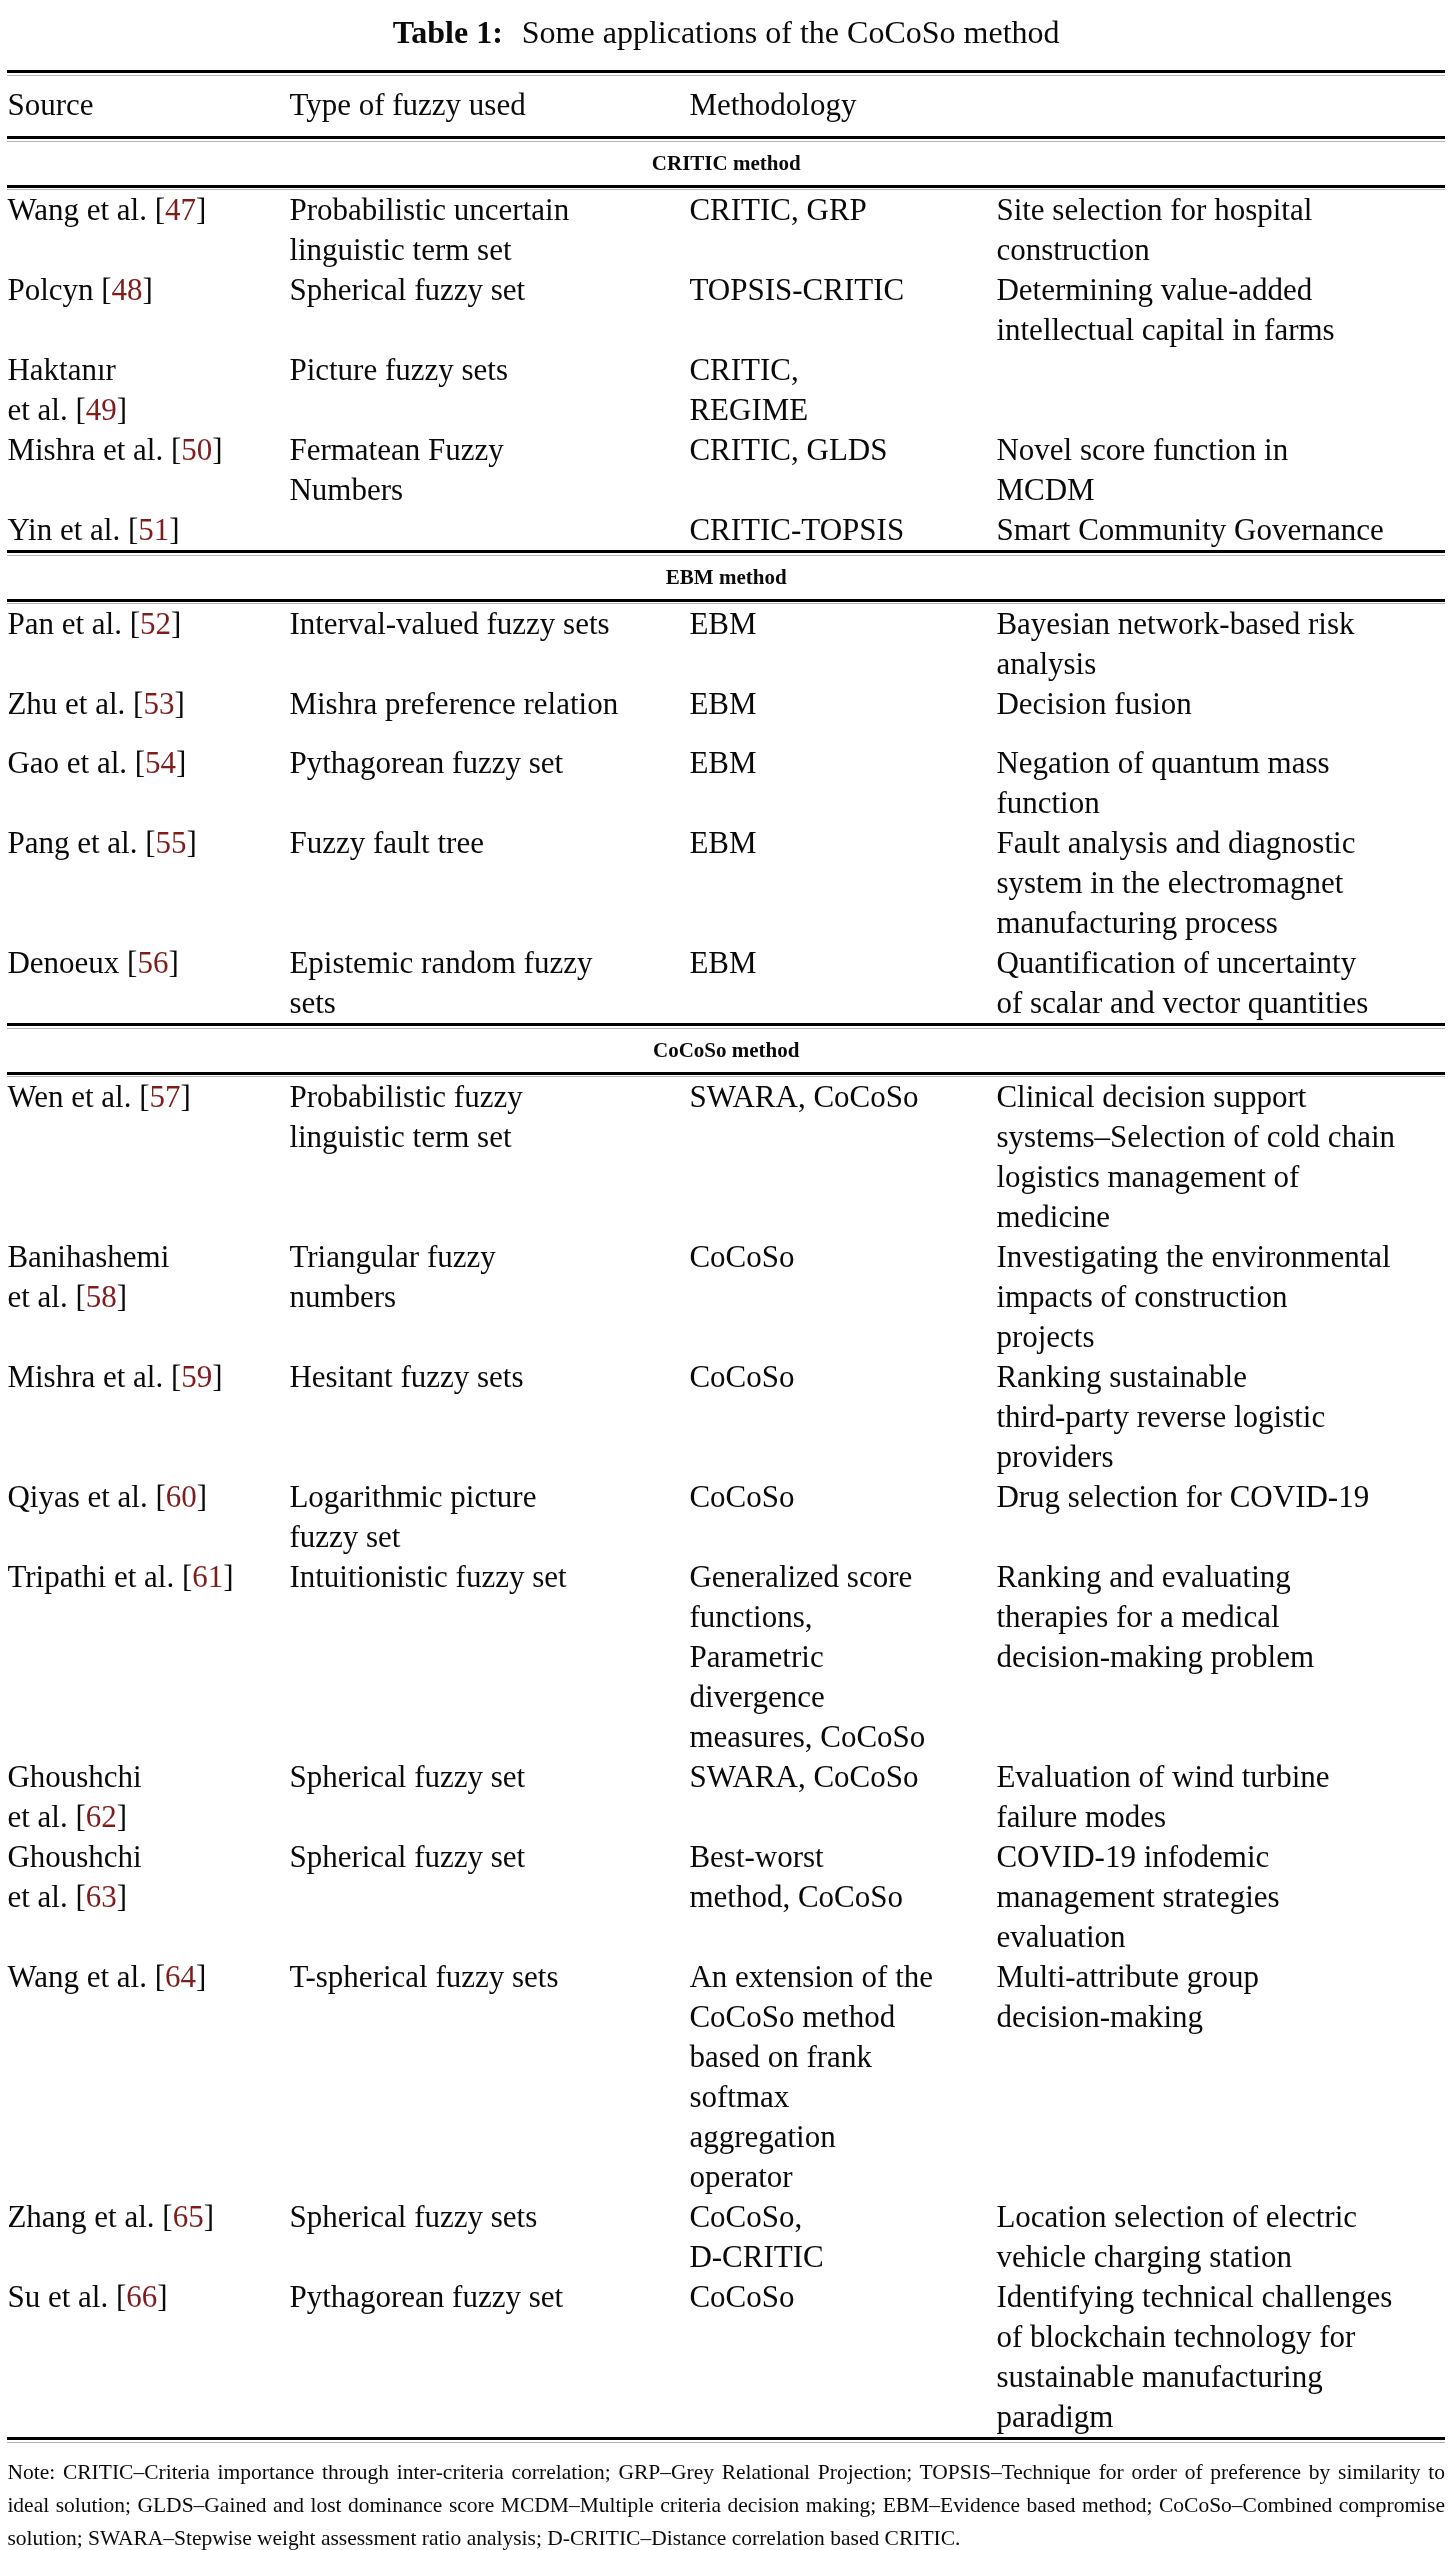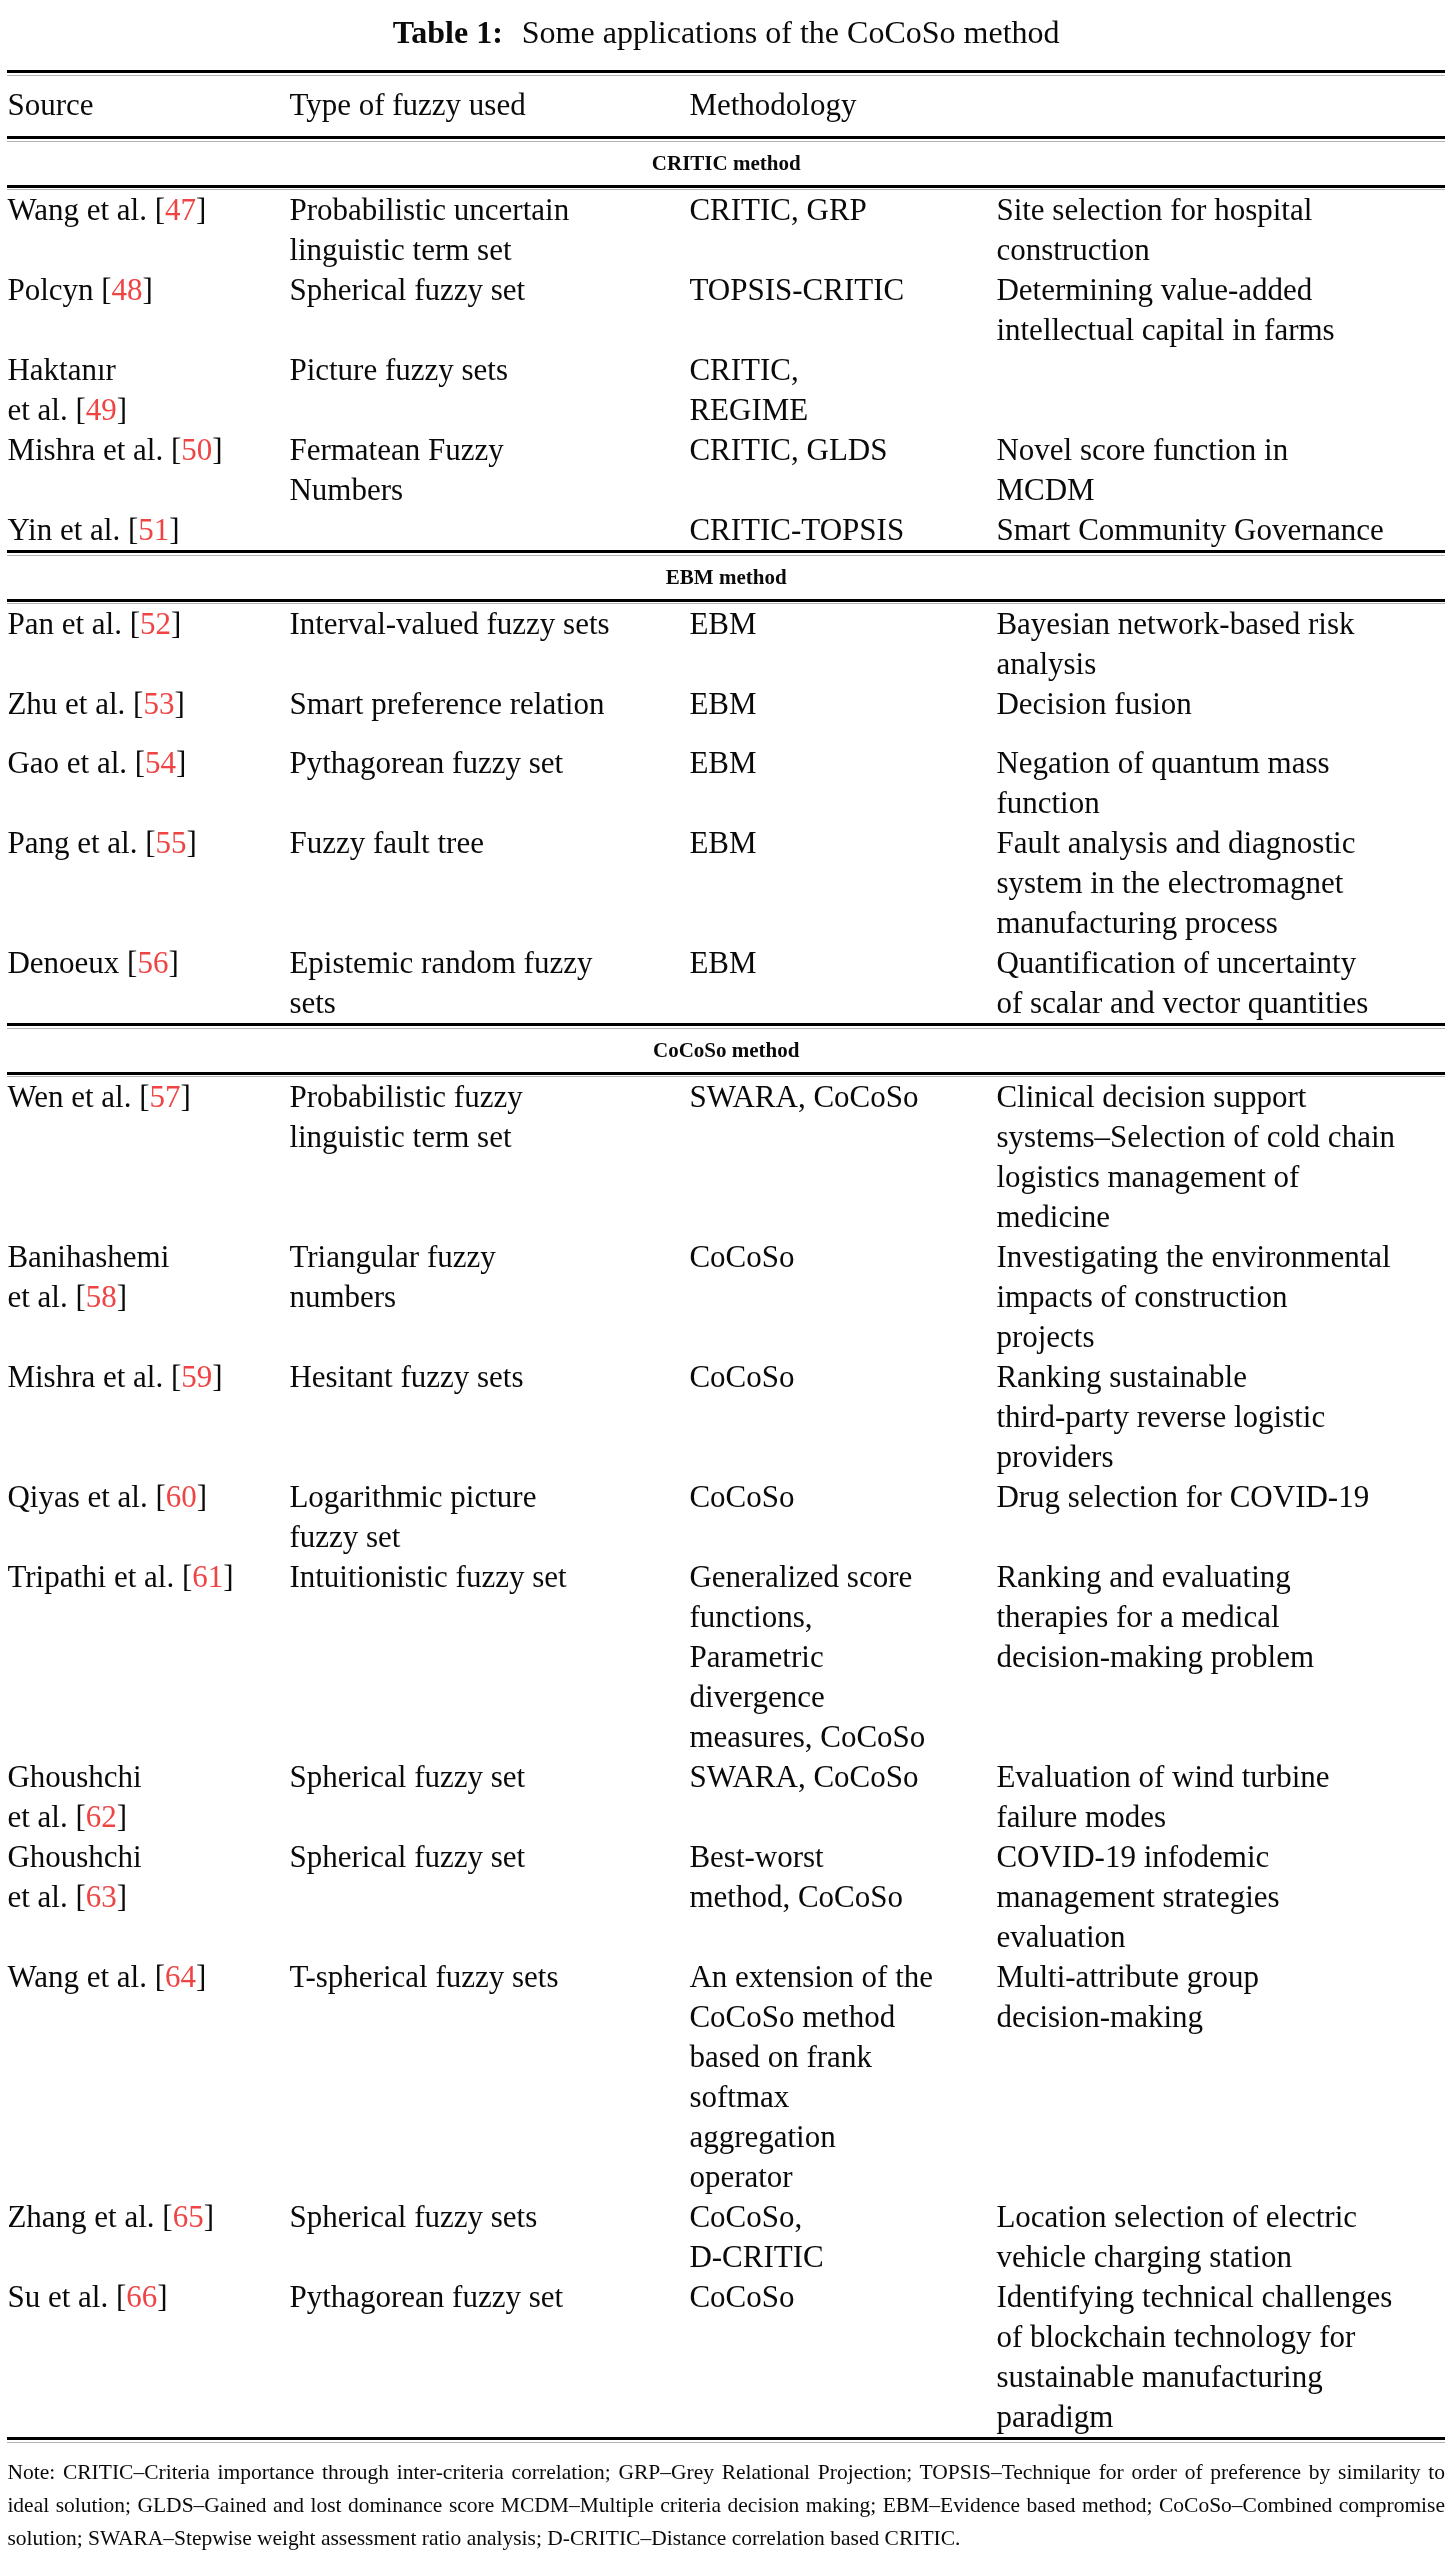"47" .ref { color: #ef4444 -> #7f1d1d }
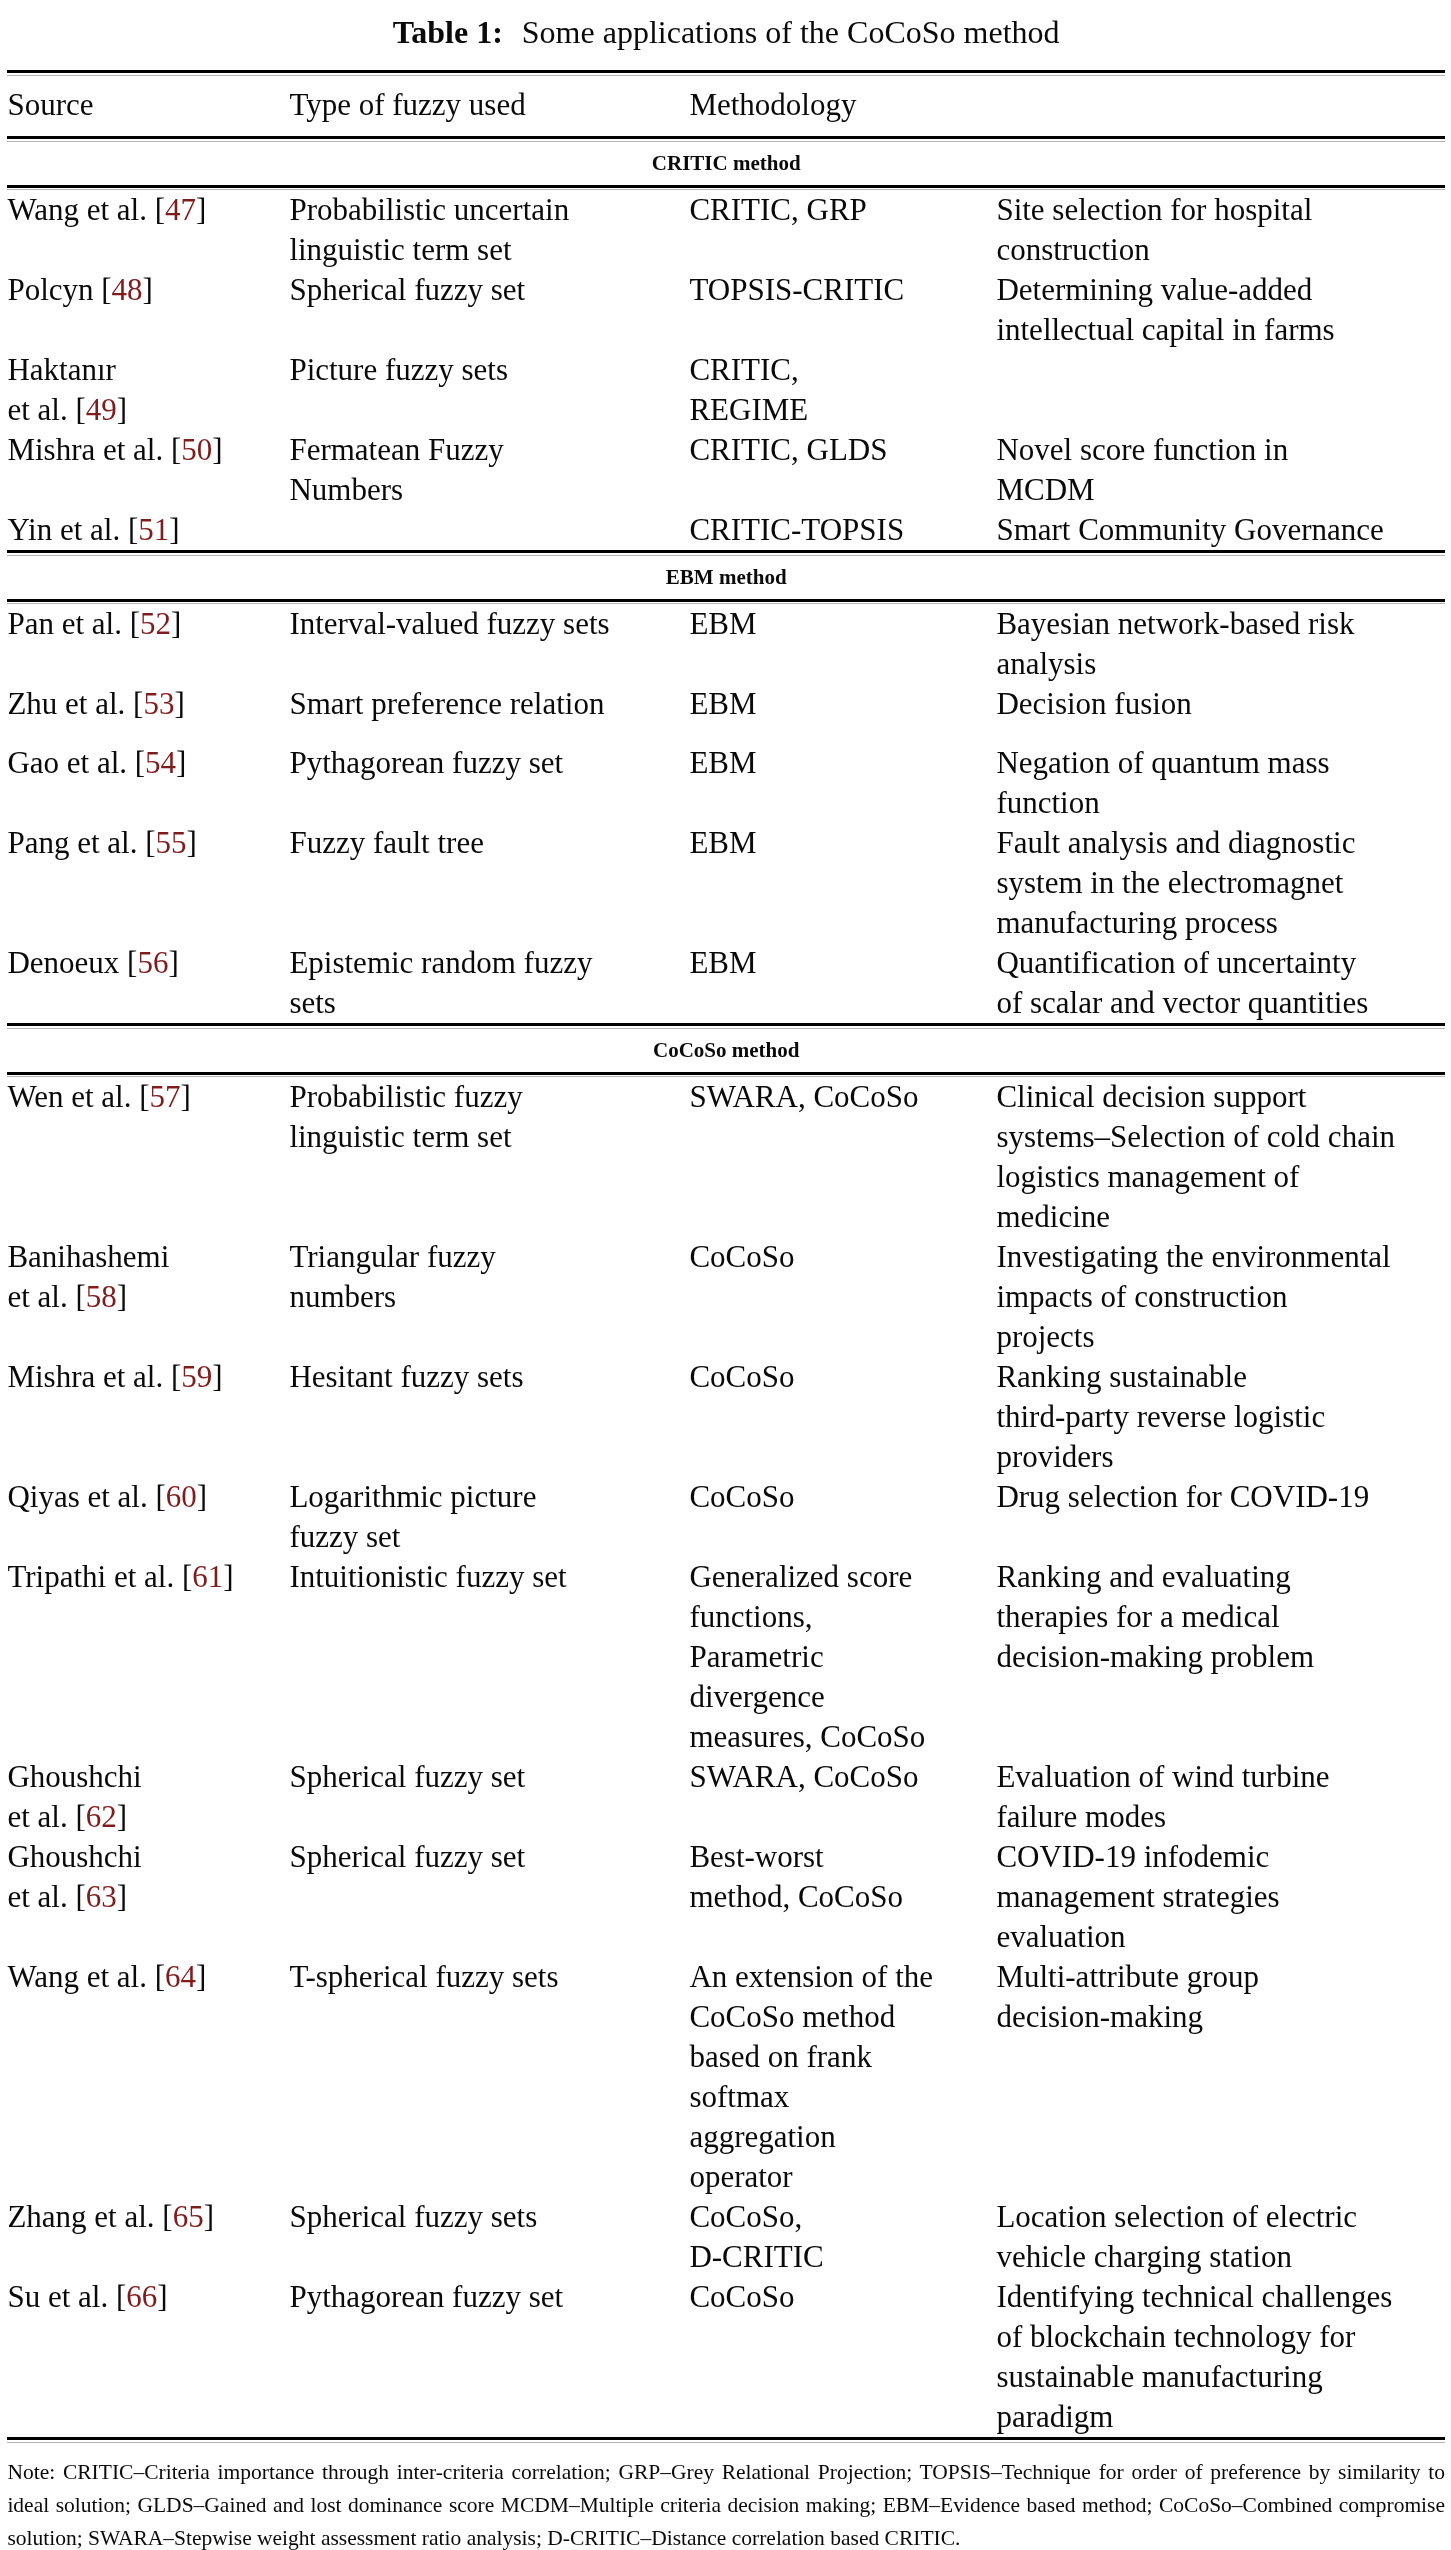"Smart preference relation" div.cell { text: Smart -> Mishra }
